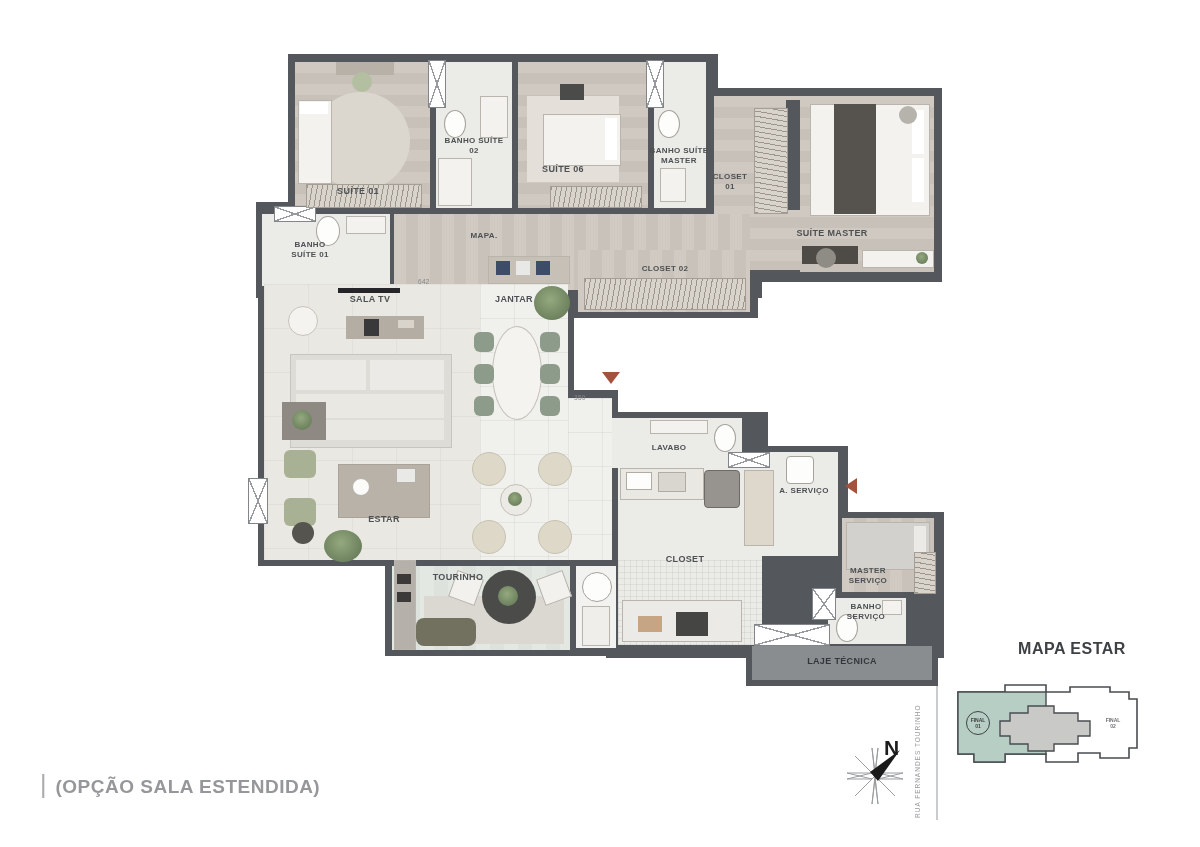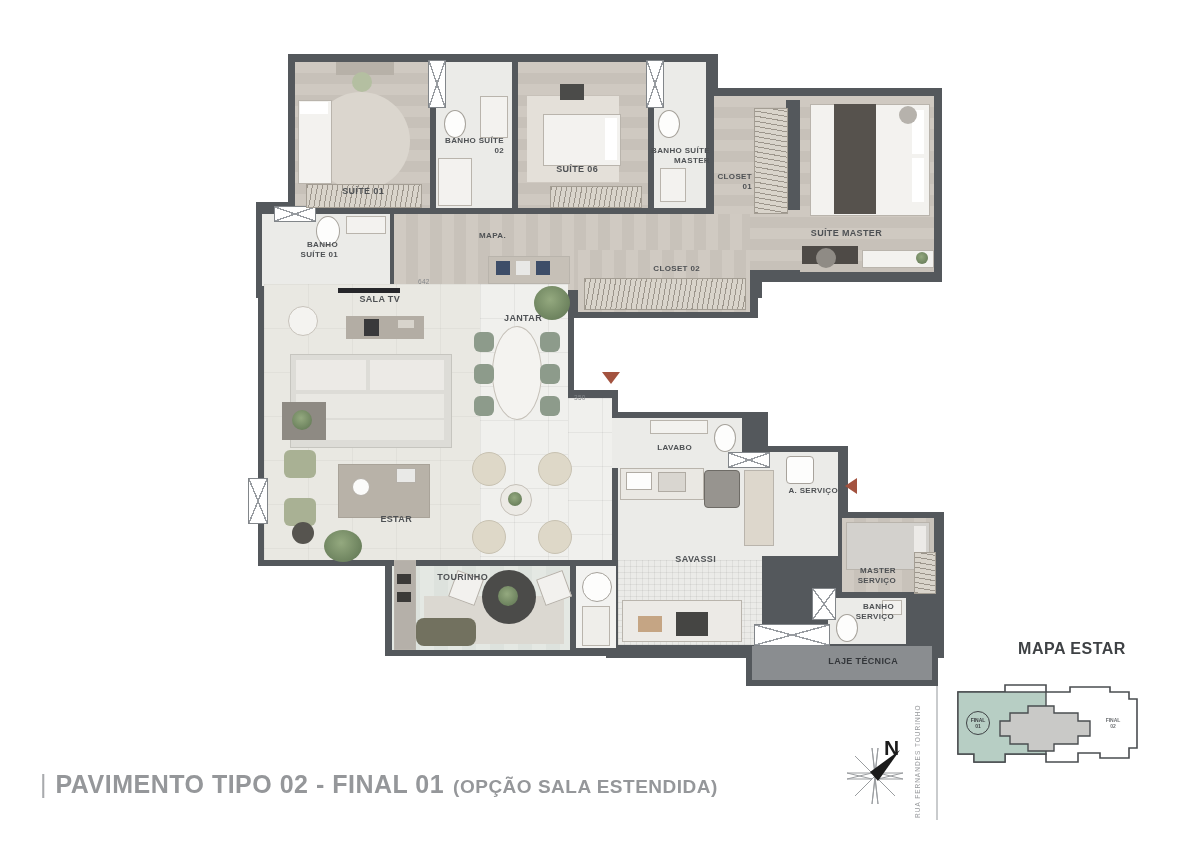"BANHO SUÍTE 02" .lbl { text-align: right -> center }
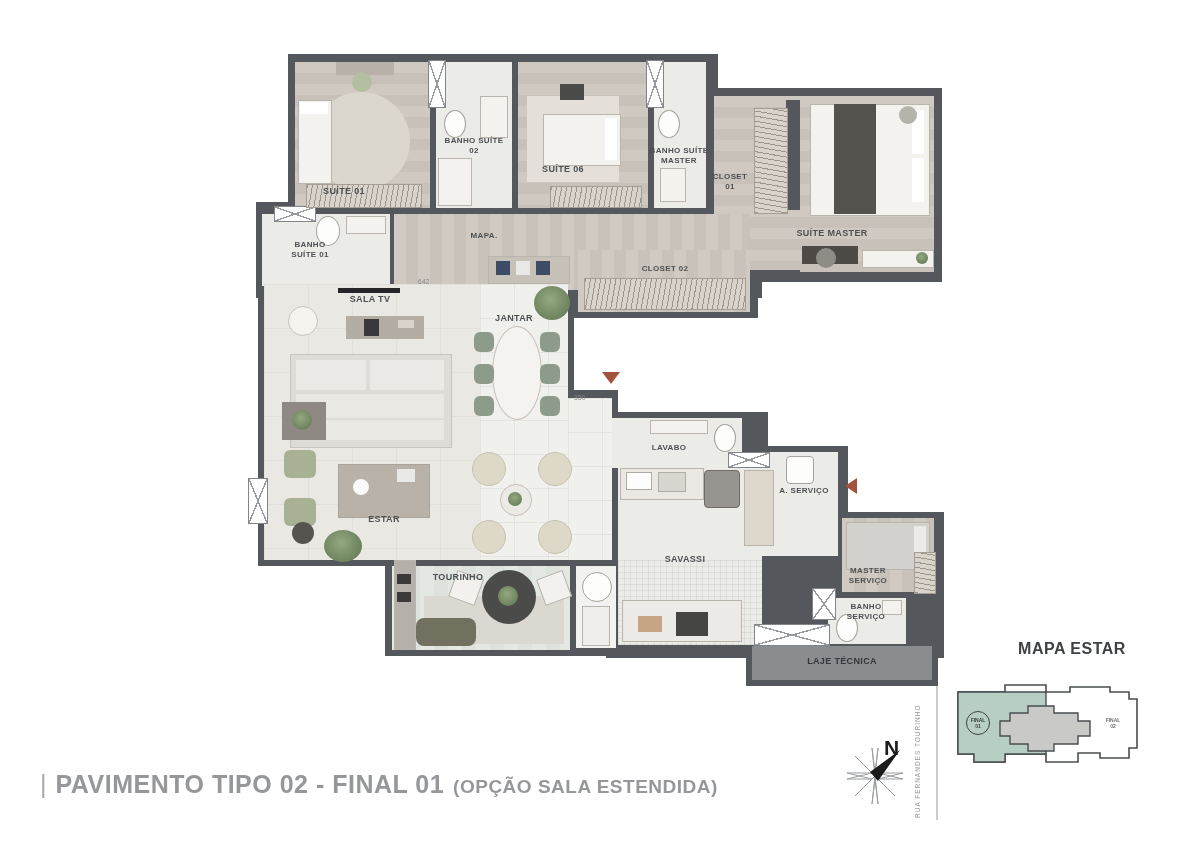"SUÍTE 01" div.lbl { left: 304px -> 318px }
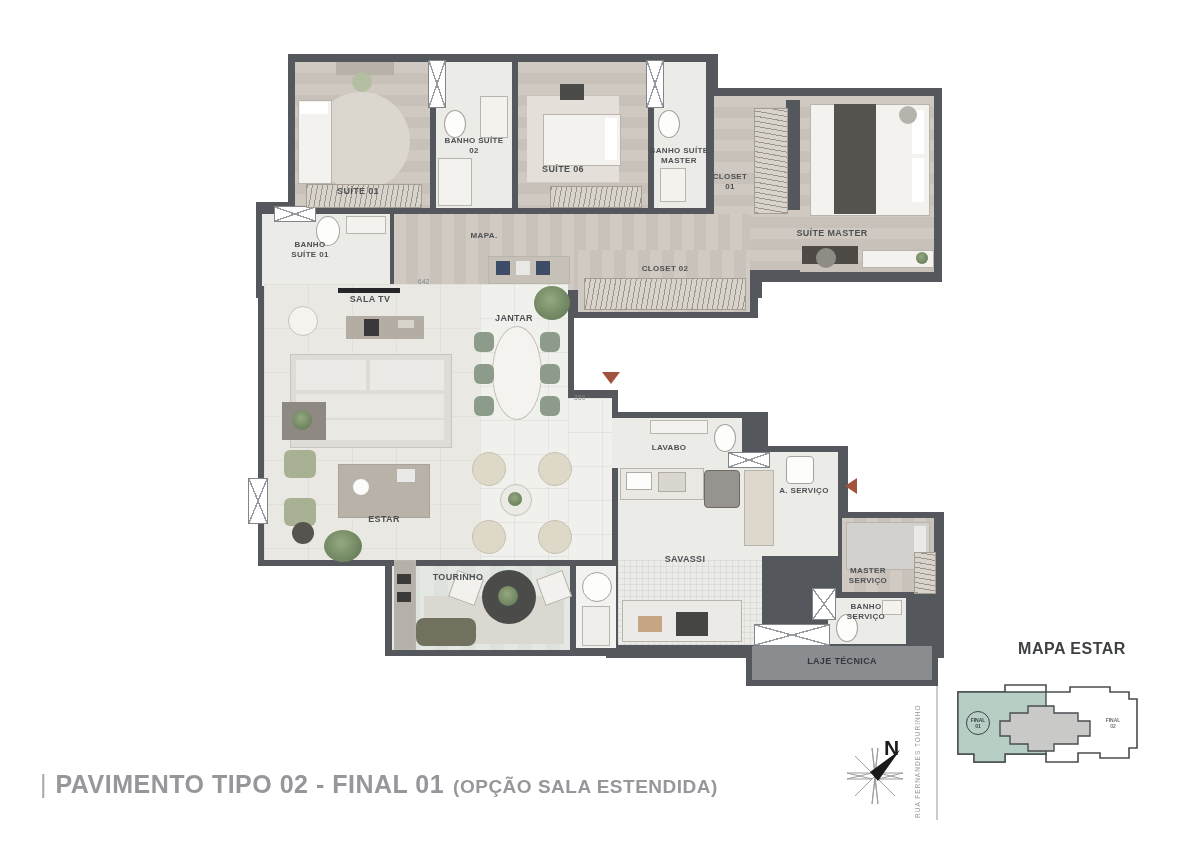"JANTAR" div.lbl { top: 313px -> 294px }
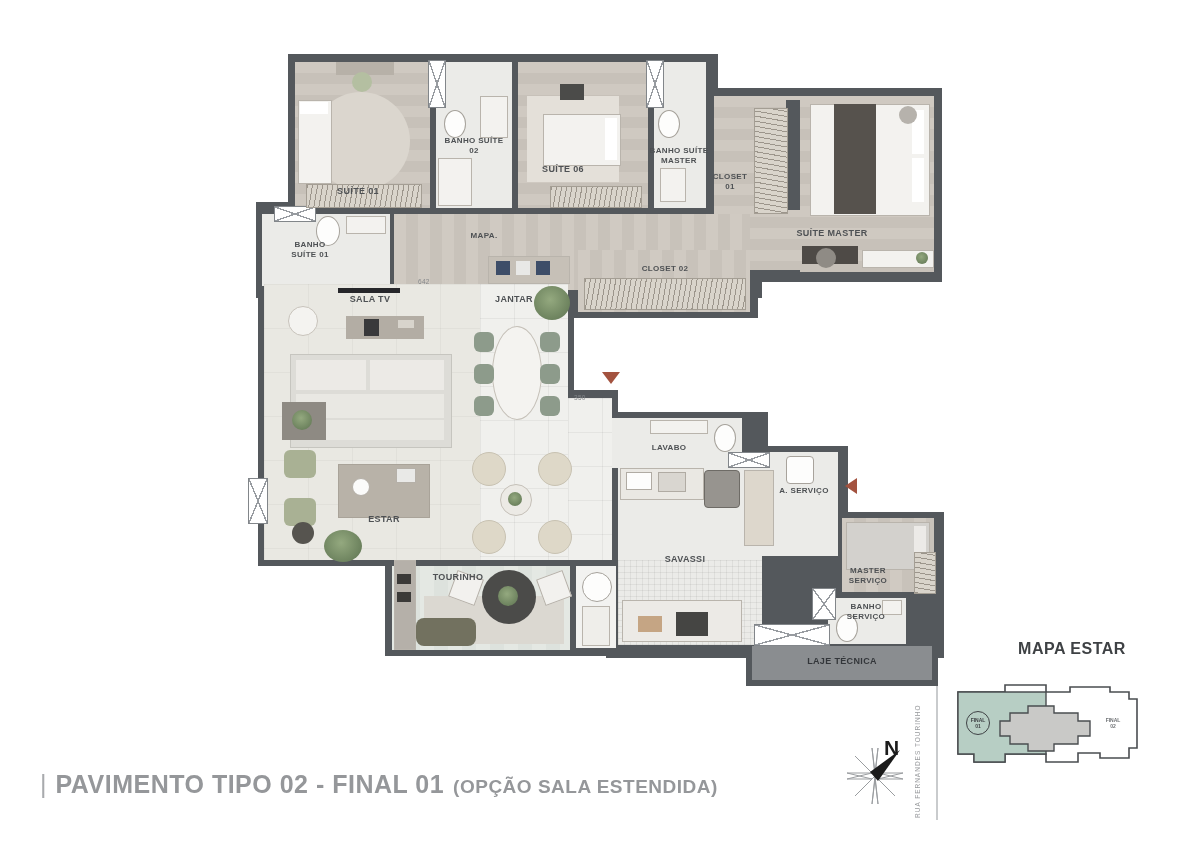"SAVASSI" div.lbl { text: SAVASSI -> CLOSET }
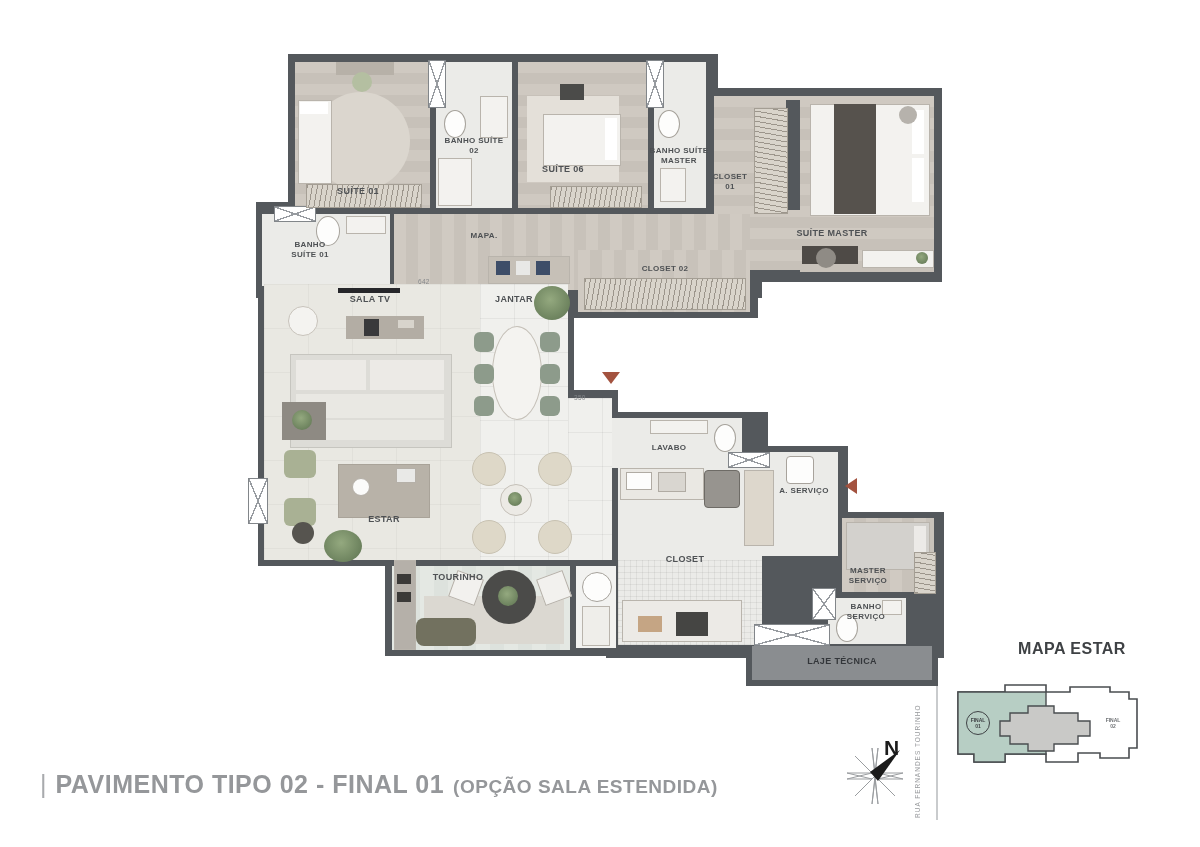"PAVIMENTO TIPO 02 - FINAL" span.t2 { html: <span>PAVIMENTO TIPO 02 - FINAL 01</span> -> none }
